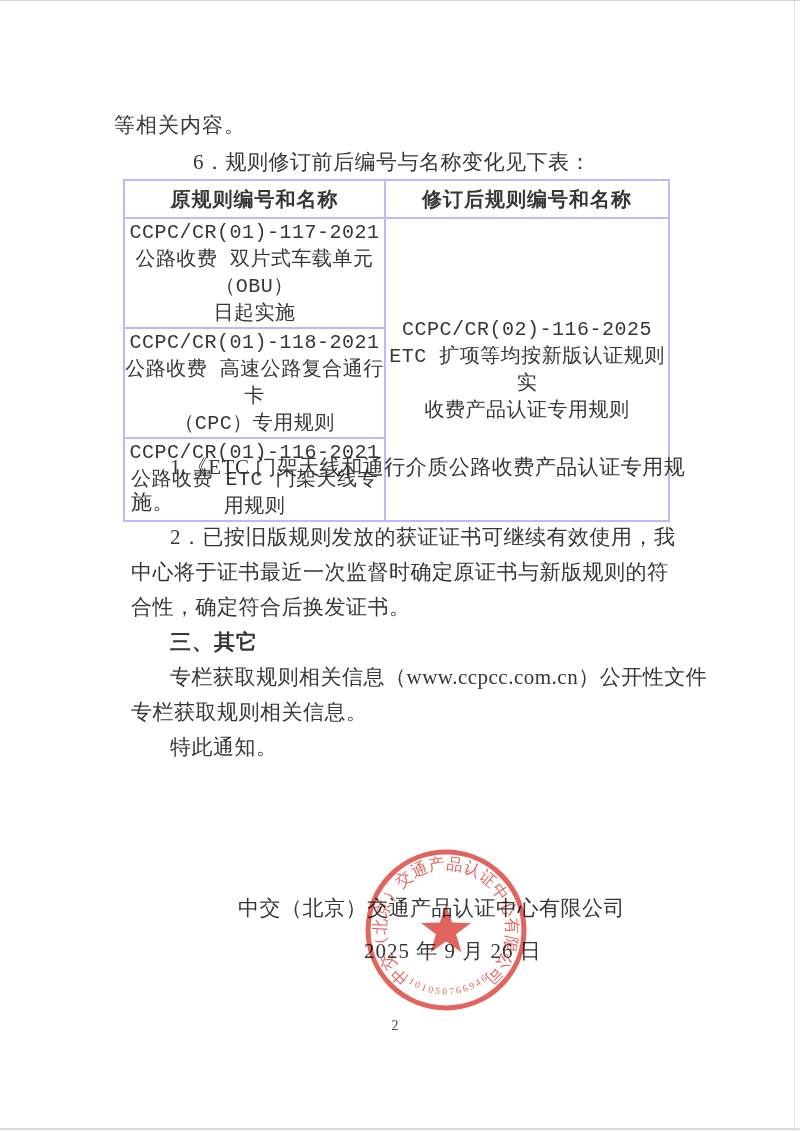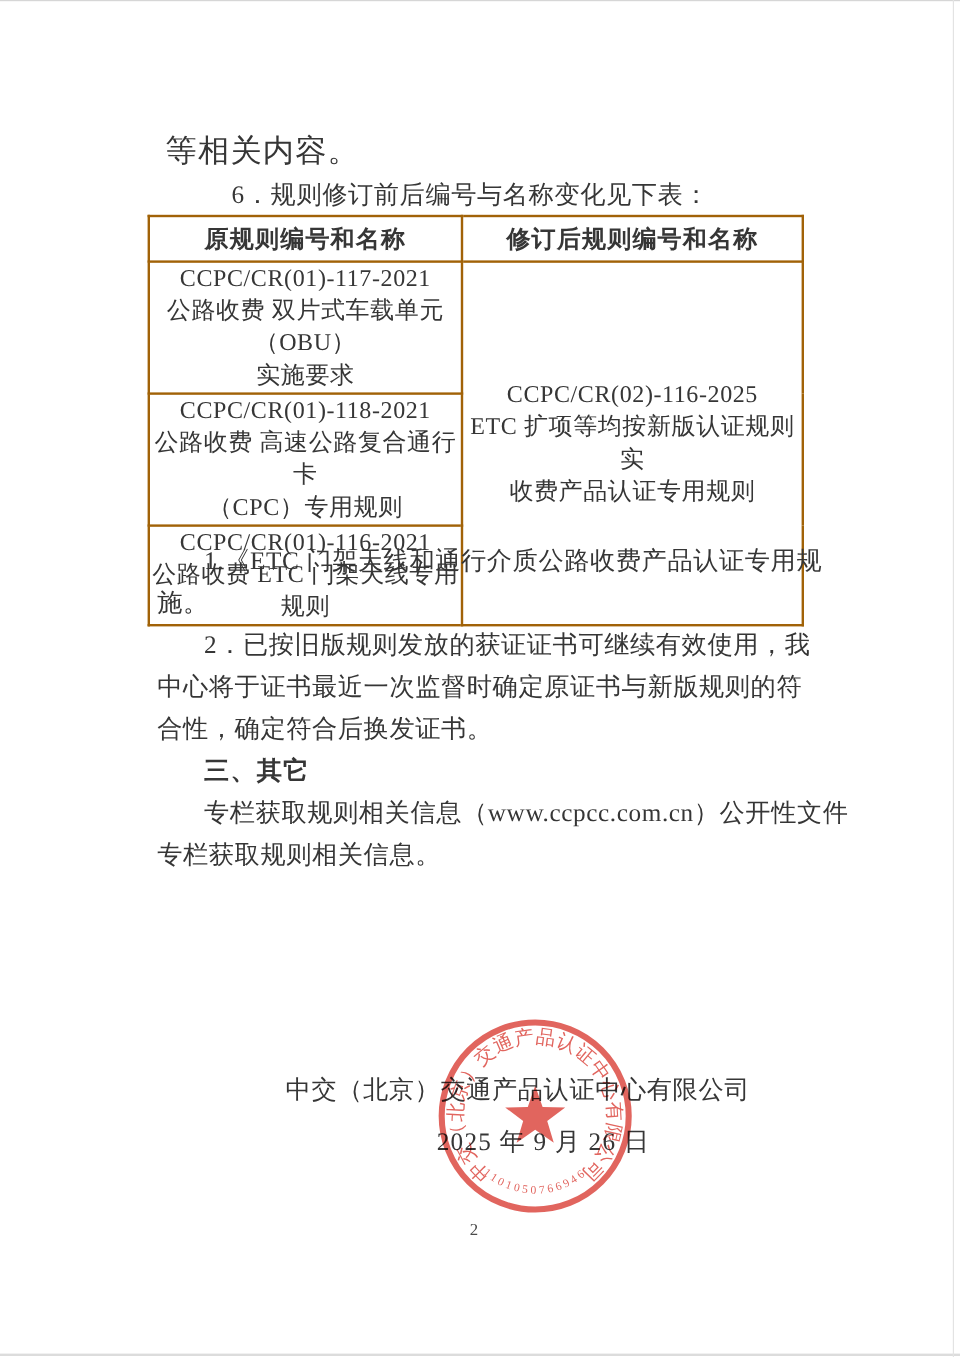"等相关内容。" #intro-line { font-size: 26px -> 21px; left: 138px -> 114px }
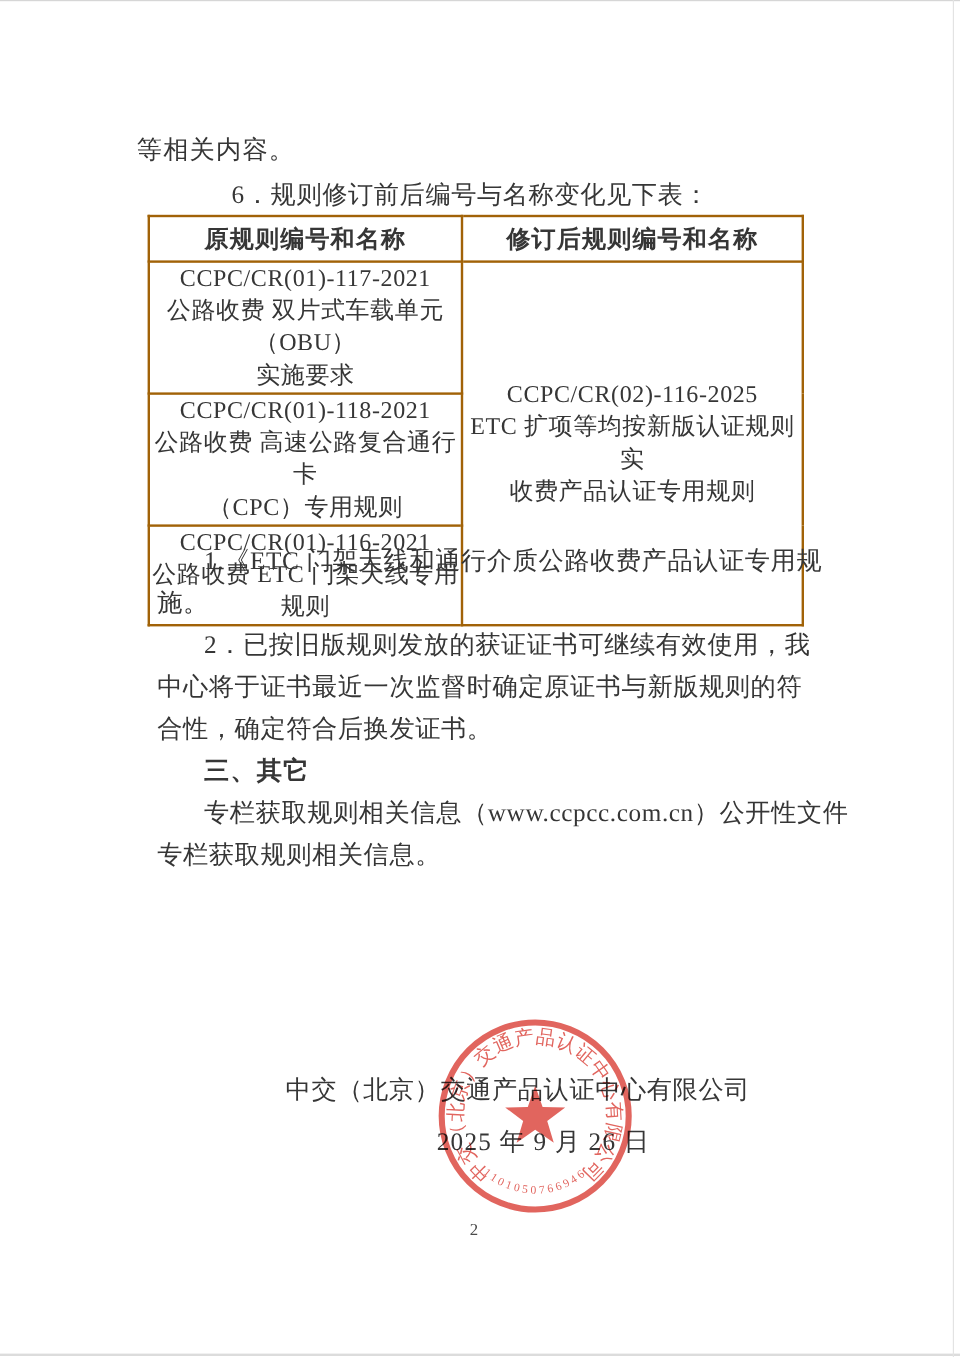"原规则编号和名称" #rules-table td,#rules-table th { border: 2px solid #a16207 -> 2px solid #c4b5fd; font-family: none -> Liberation Mono, monospace }
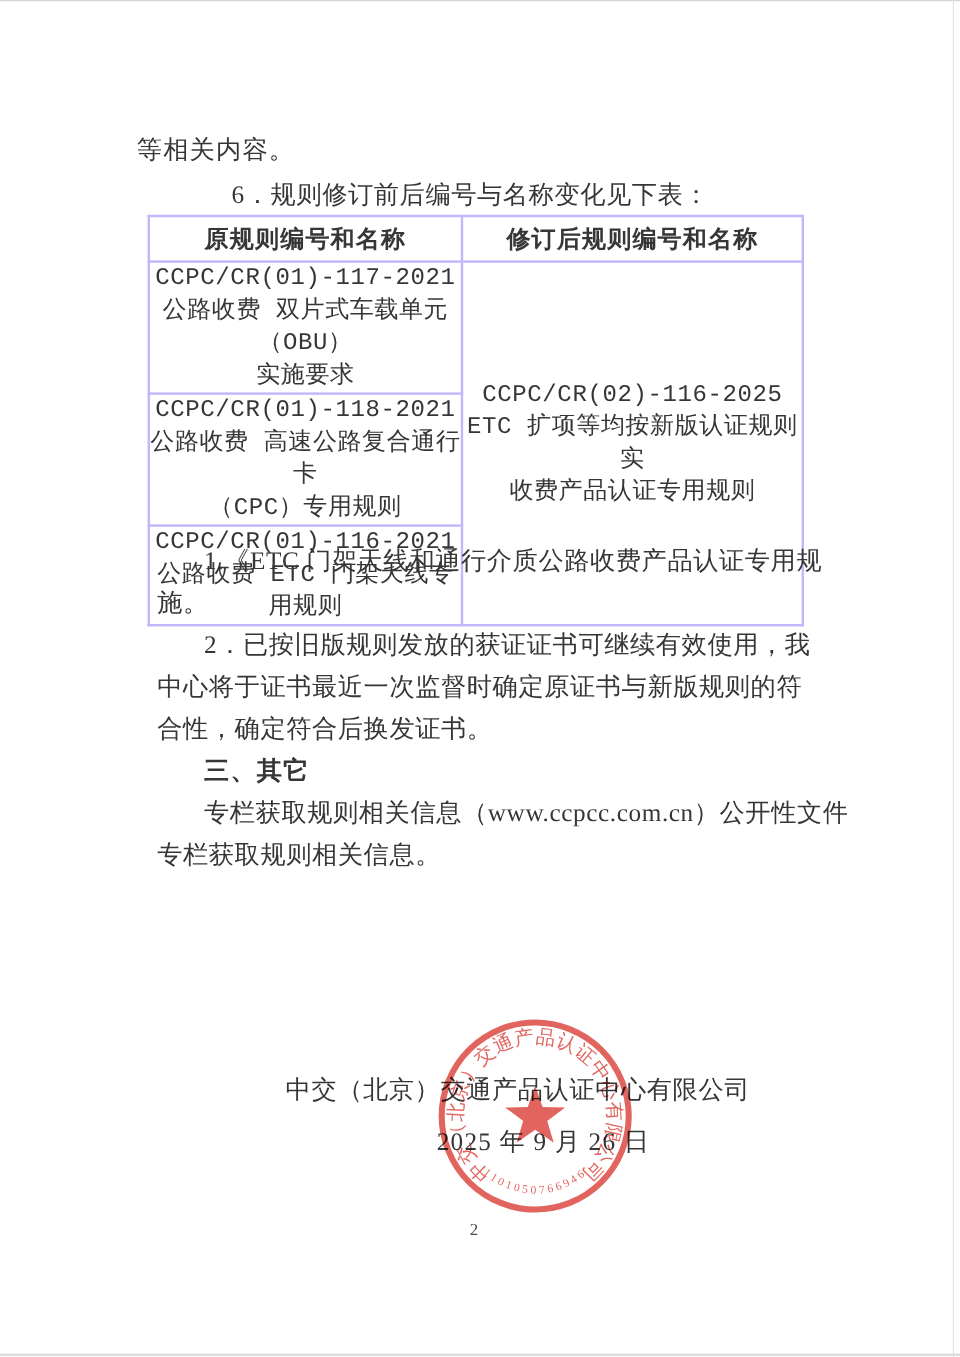"实施要求" span.cell-line { text: 实施要求 -> 日起实施 }
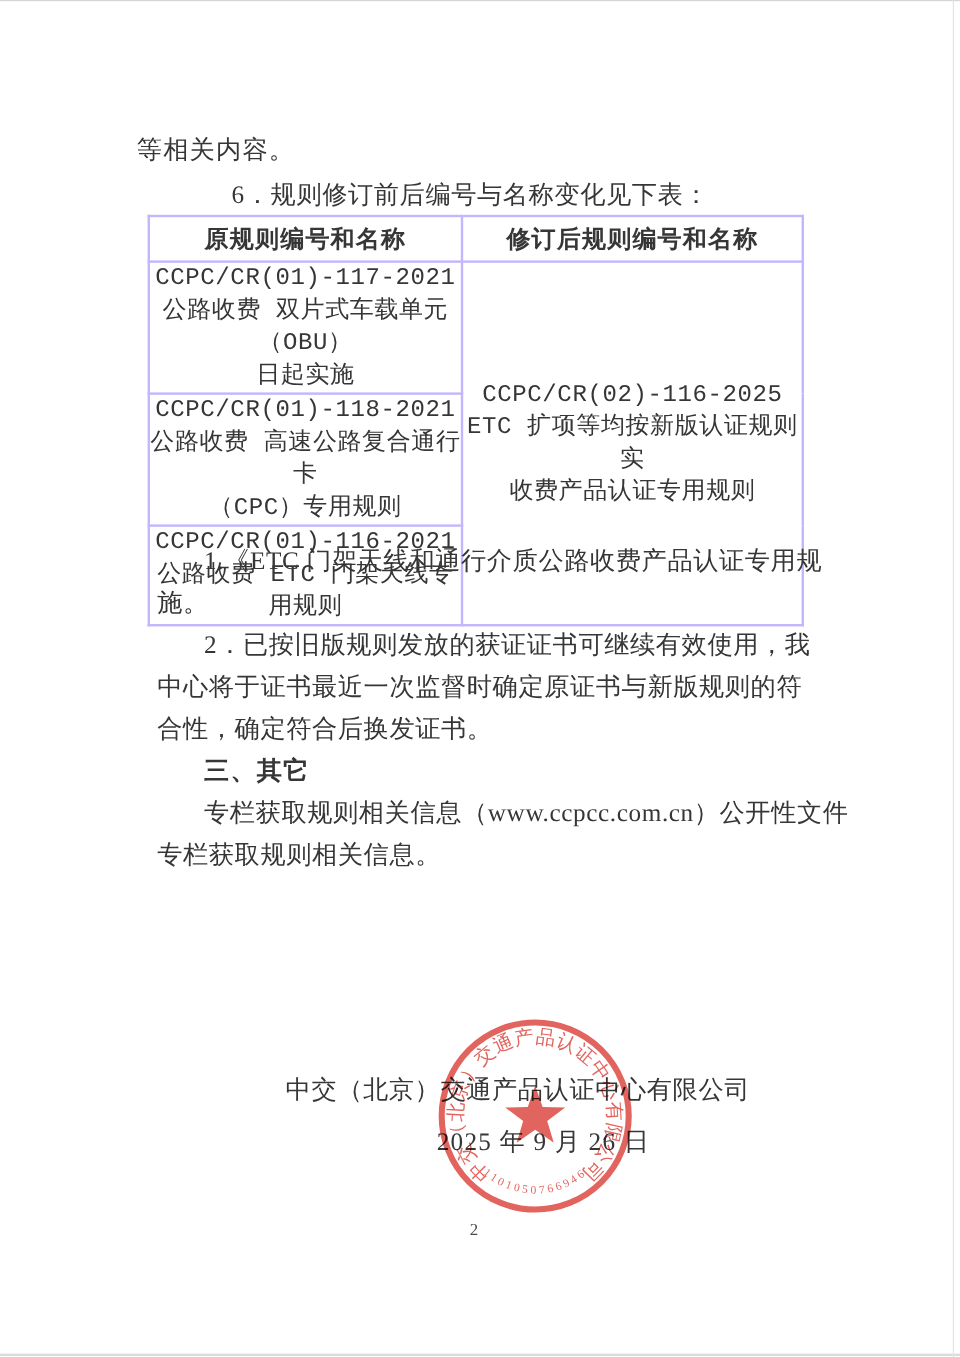"特此通知。" div.bodyline { html: none -> <div>特此通知。</div> }
